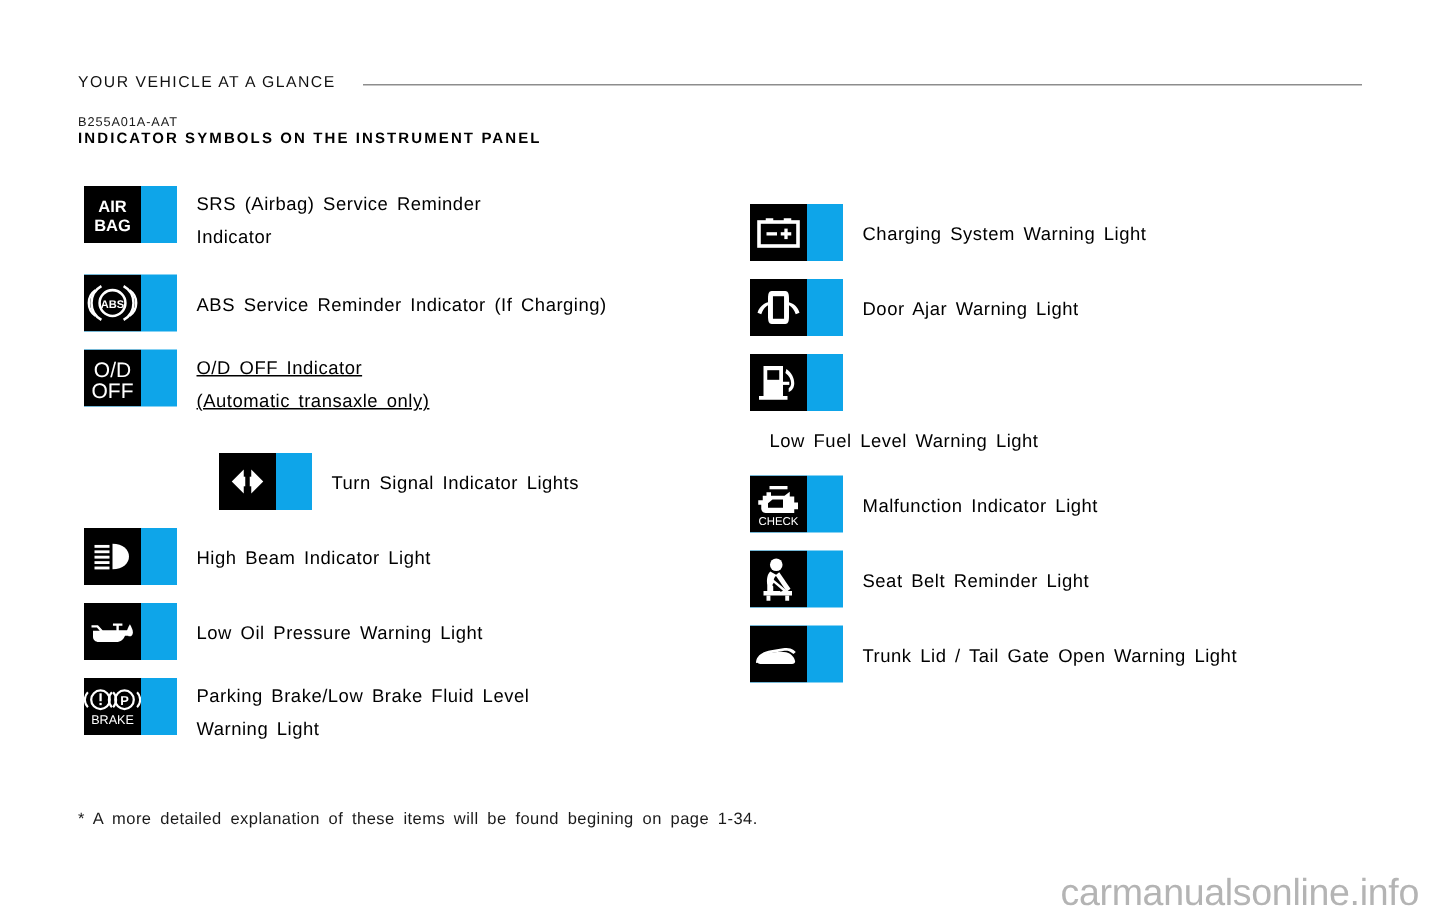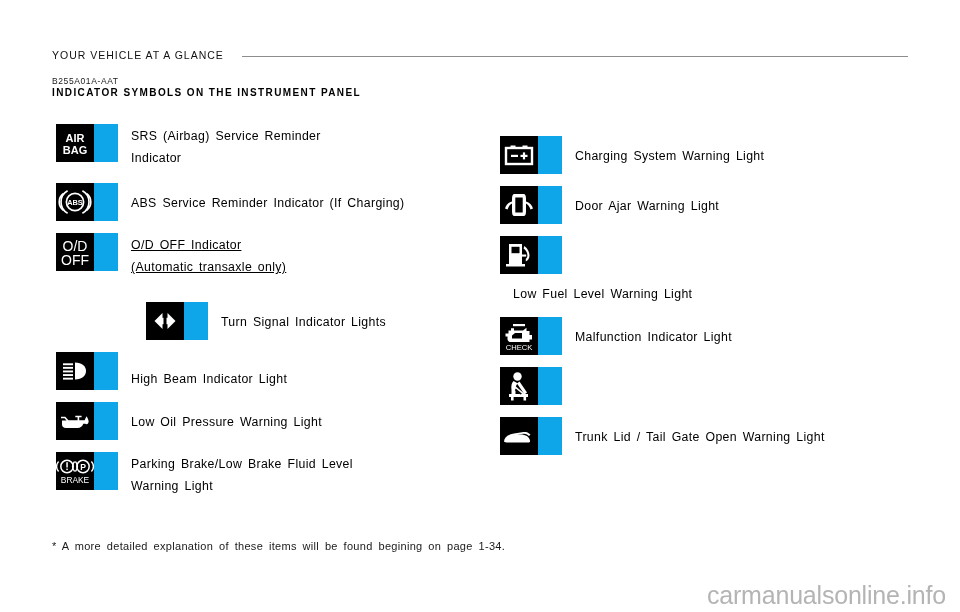"High Beam Indicator Light" div.symbol-row { align-items: flex-end -> none }
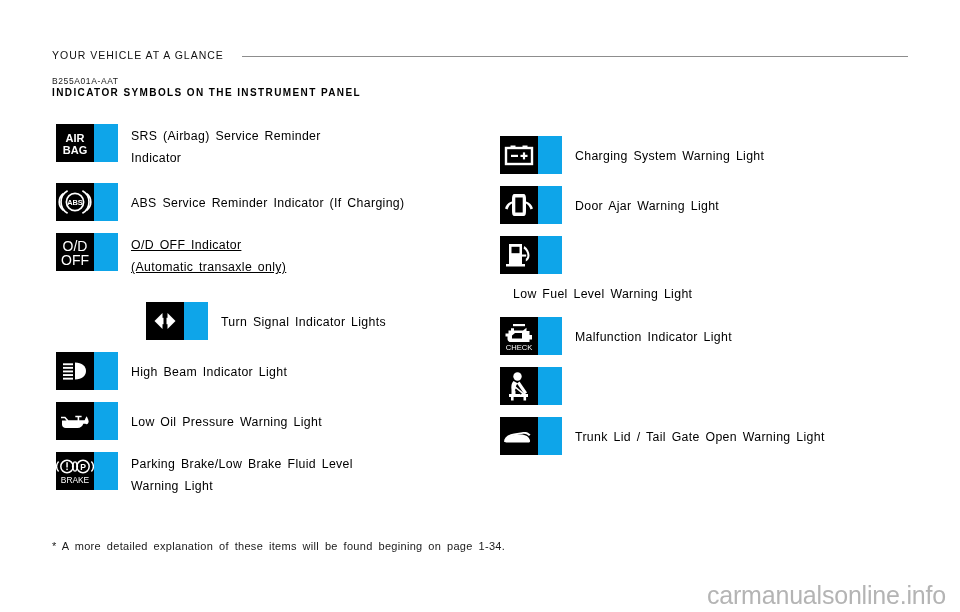"Seat Belt Reminder Light" div.symbol-text { html: none -> <div>Seat Belt Reminder Light</div> }
